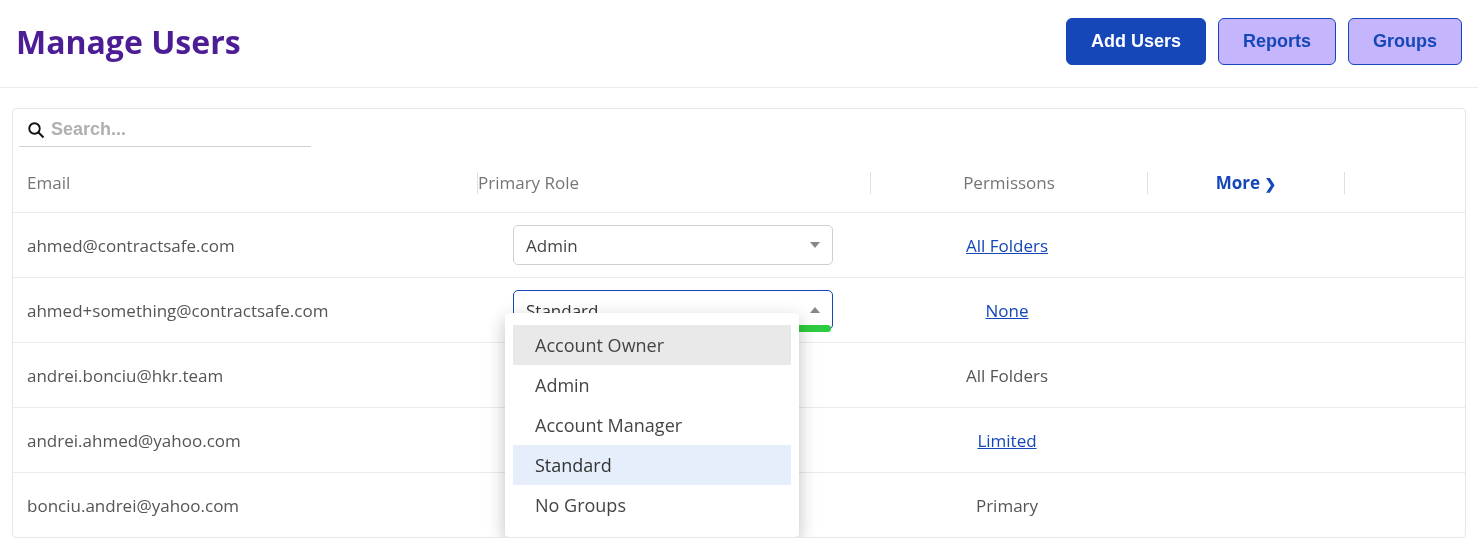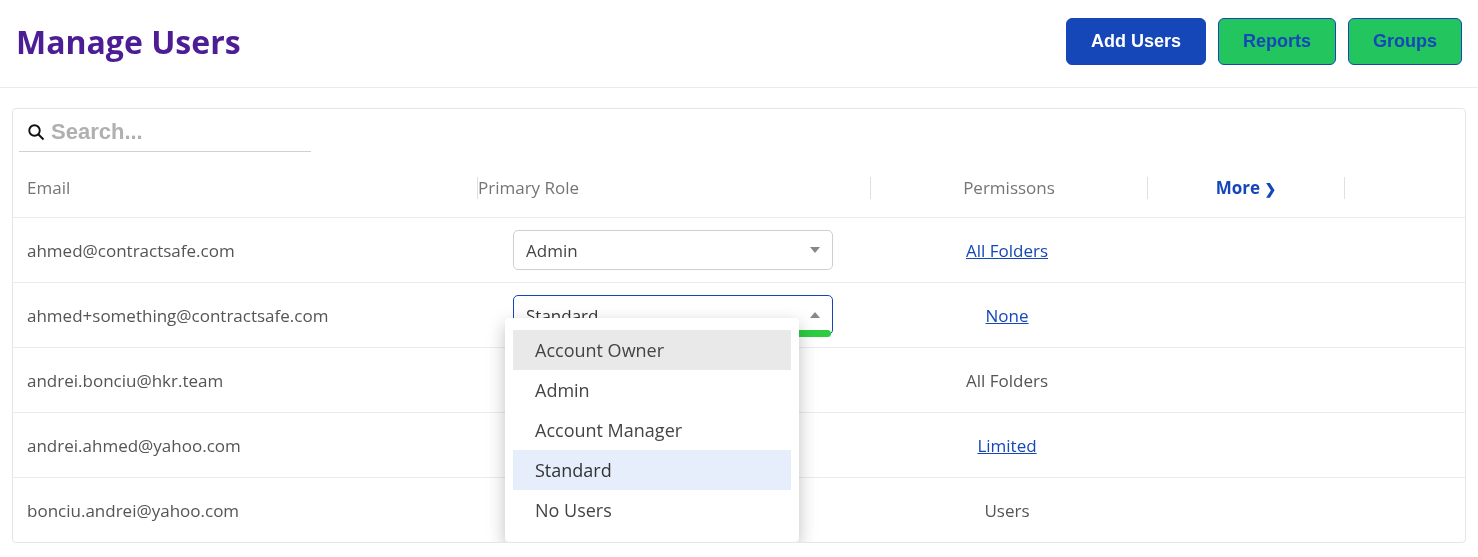"Reports" .btn { background: #22c55e -> #c4b5fd }
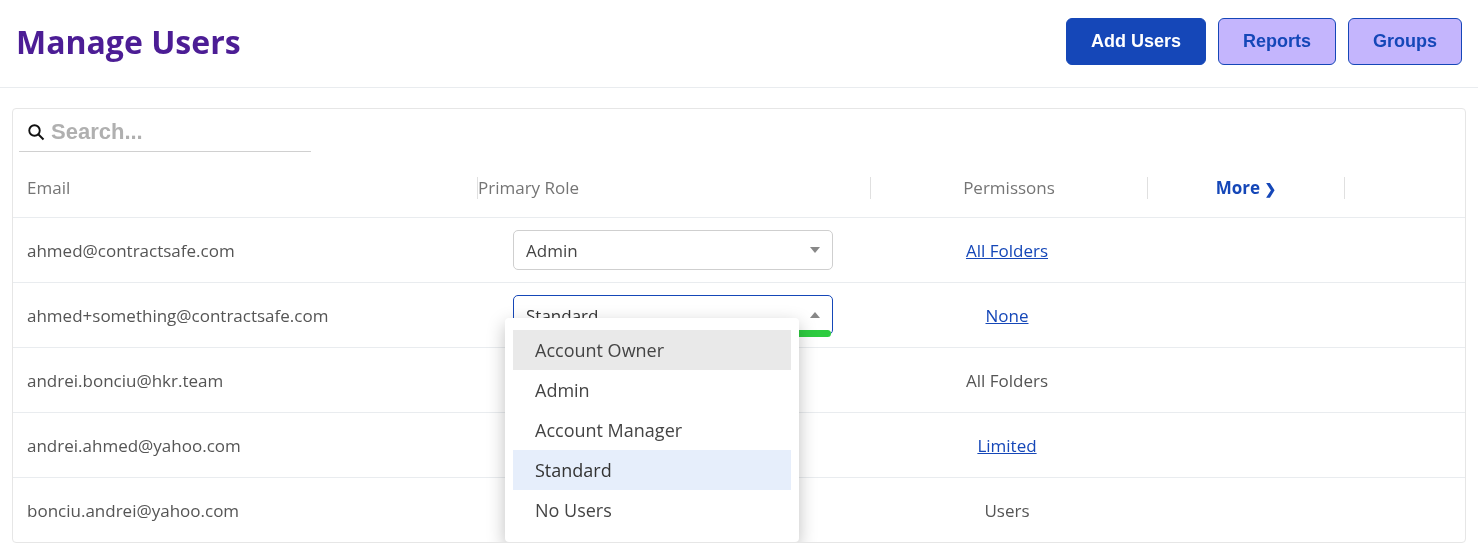"Search..." .search-input { font-size: 22px -> 18px }
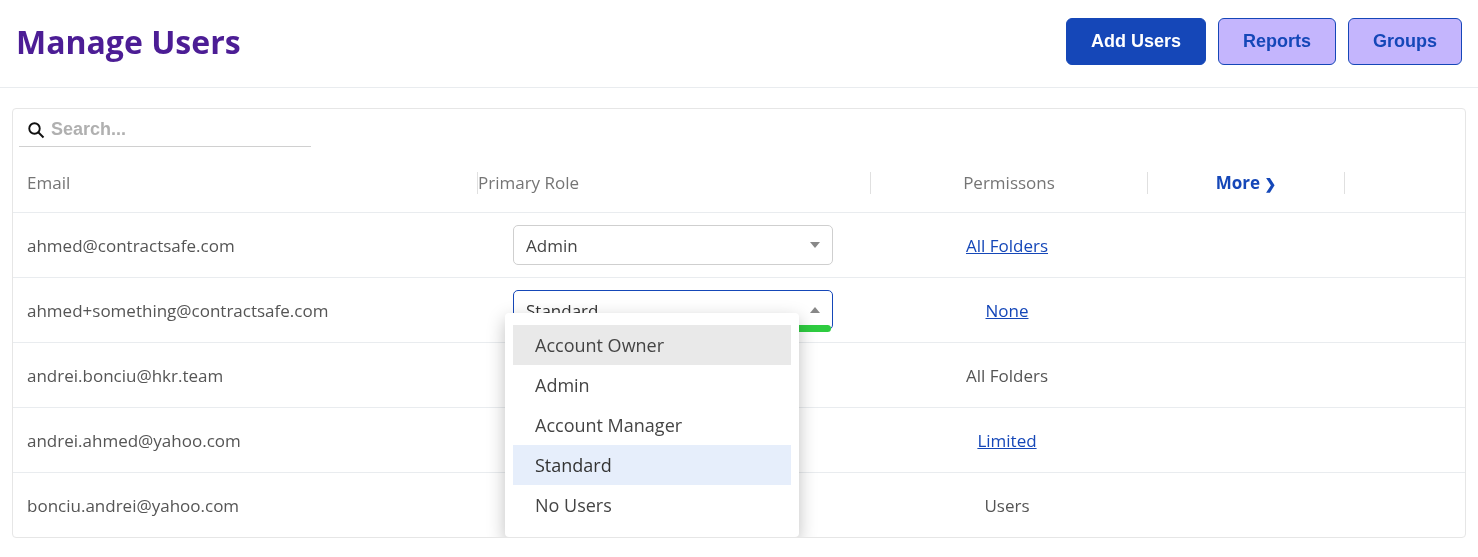"No Users" div.opt { text: Users -> Groups }
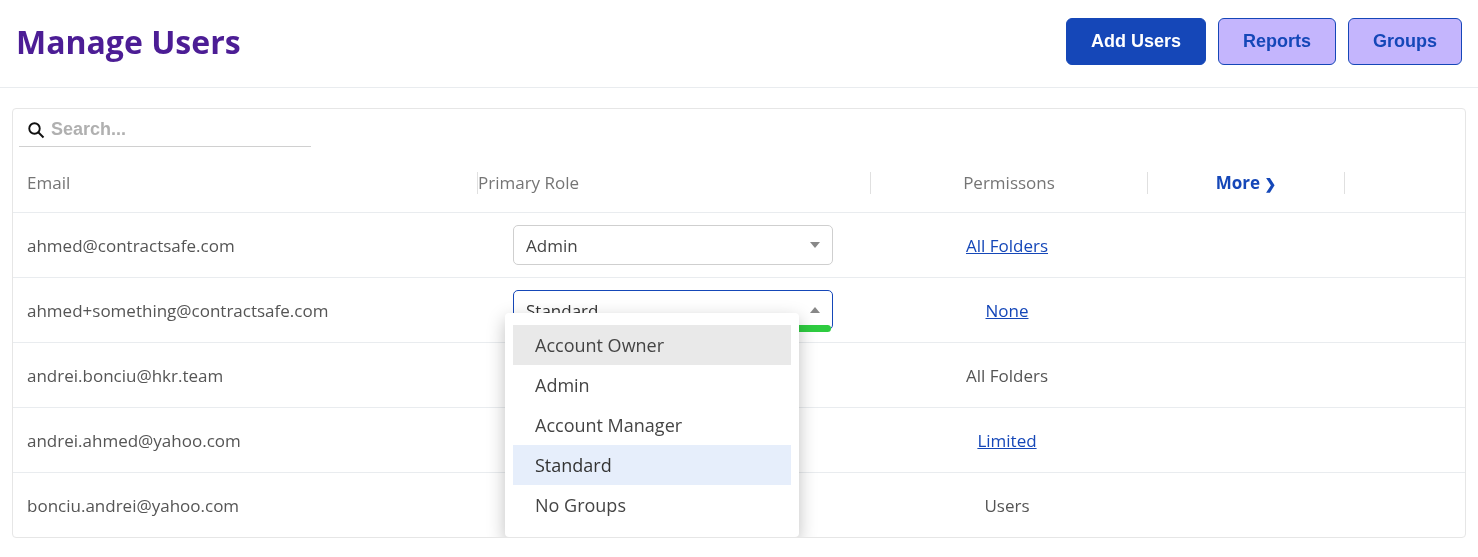"Users" span.plain { text: Users -> Primary }
